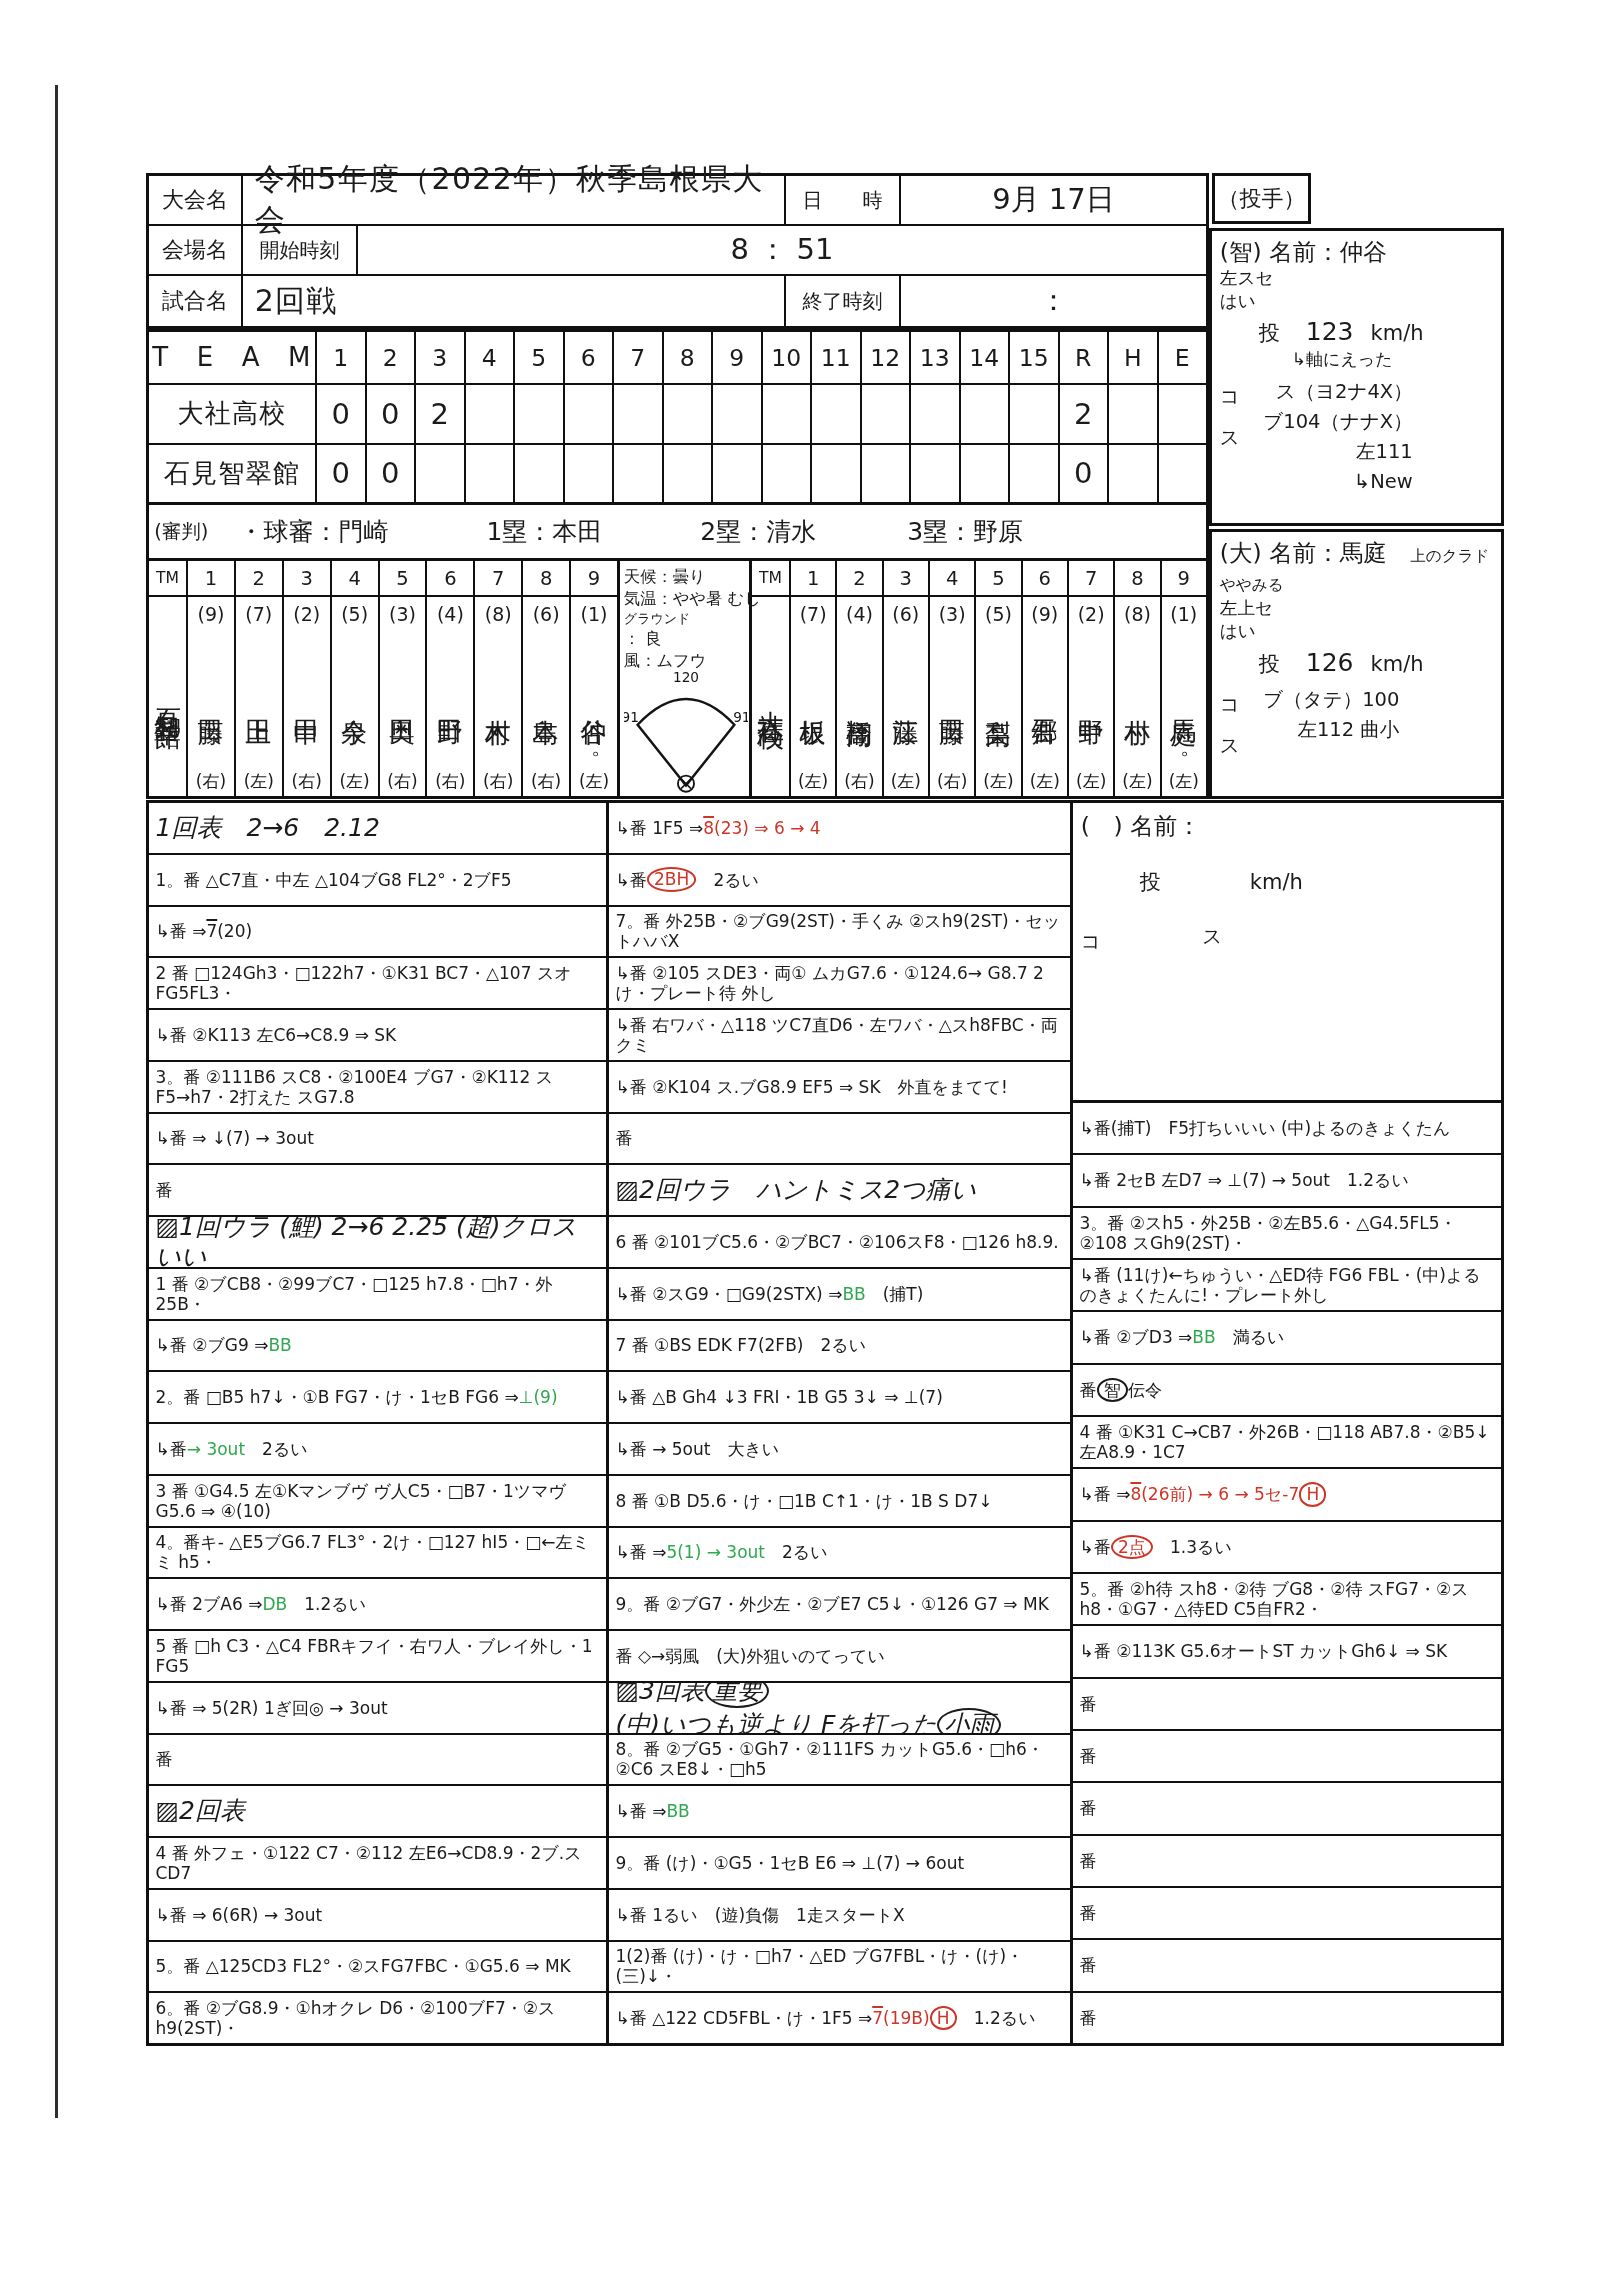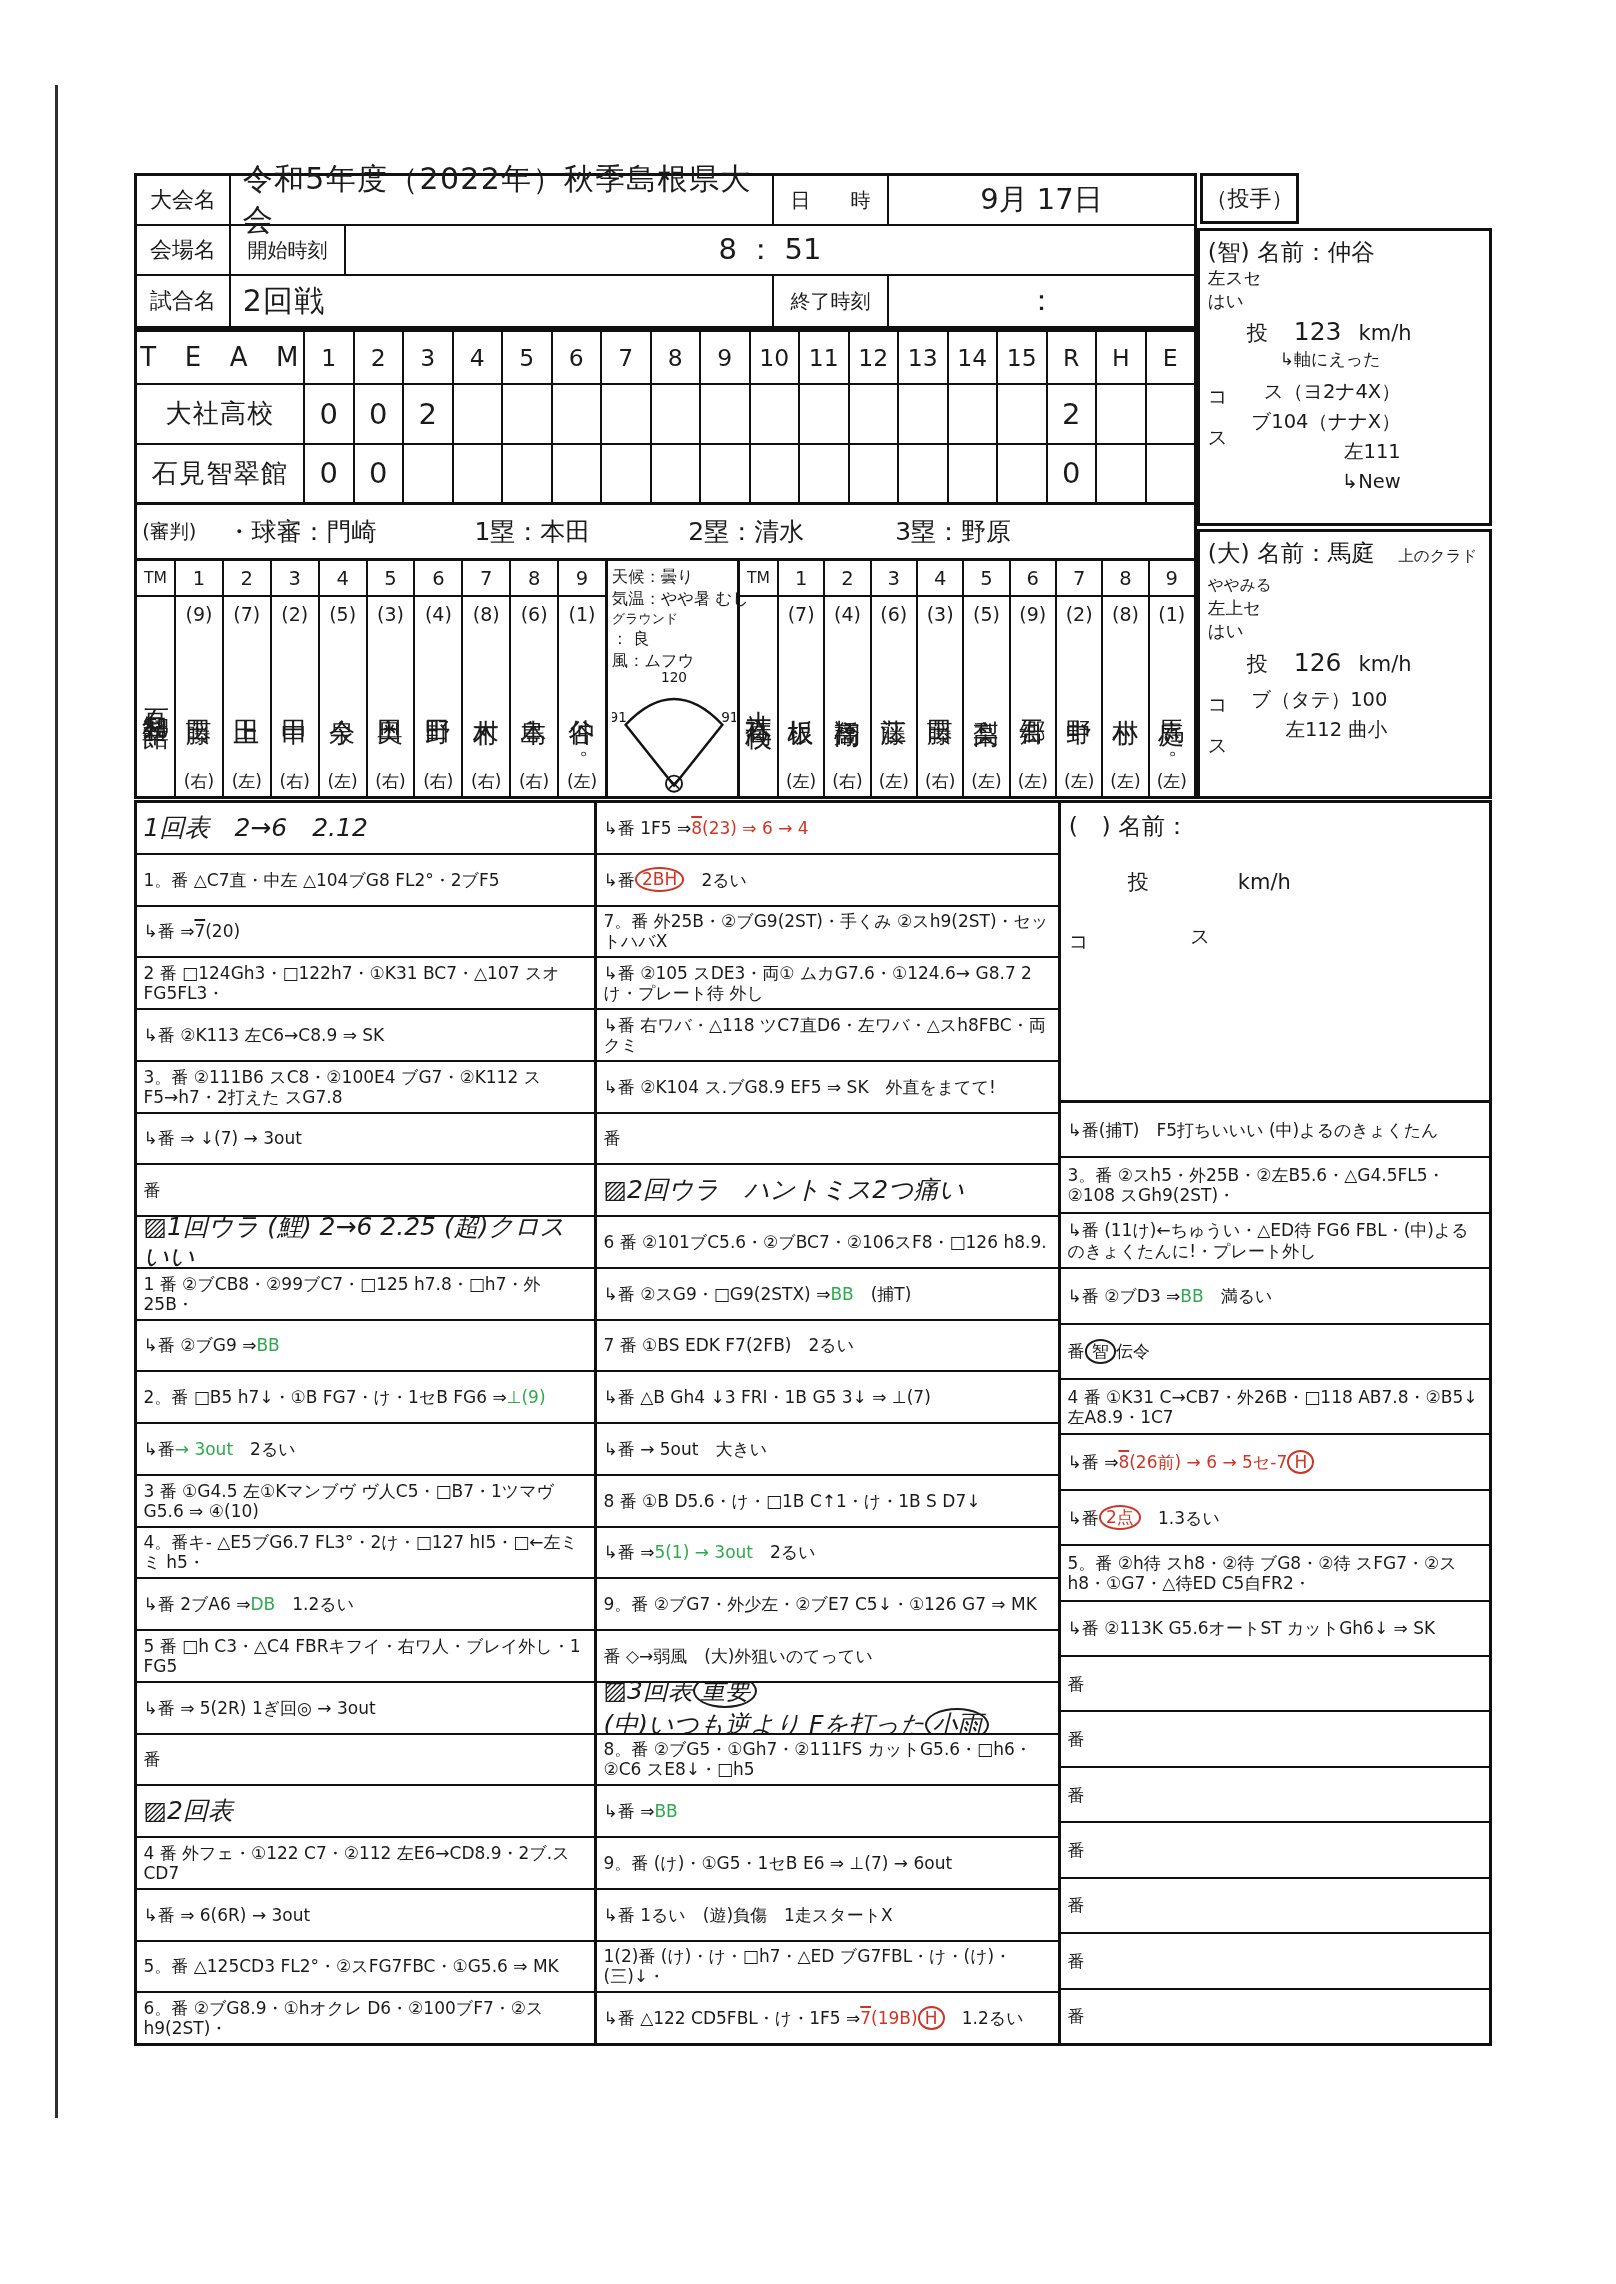"大会名" #form { left: 134px -> 146px }
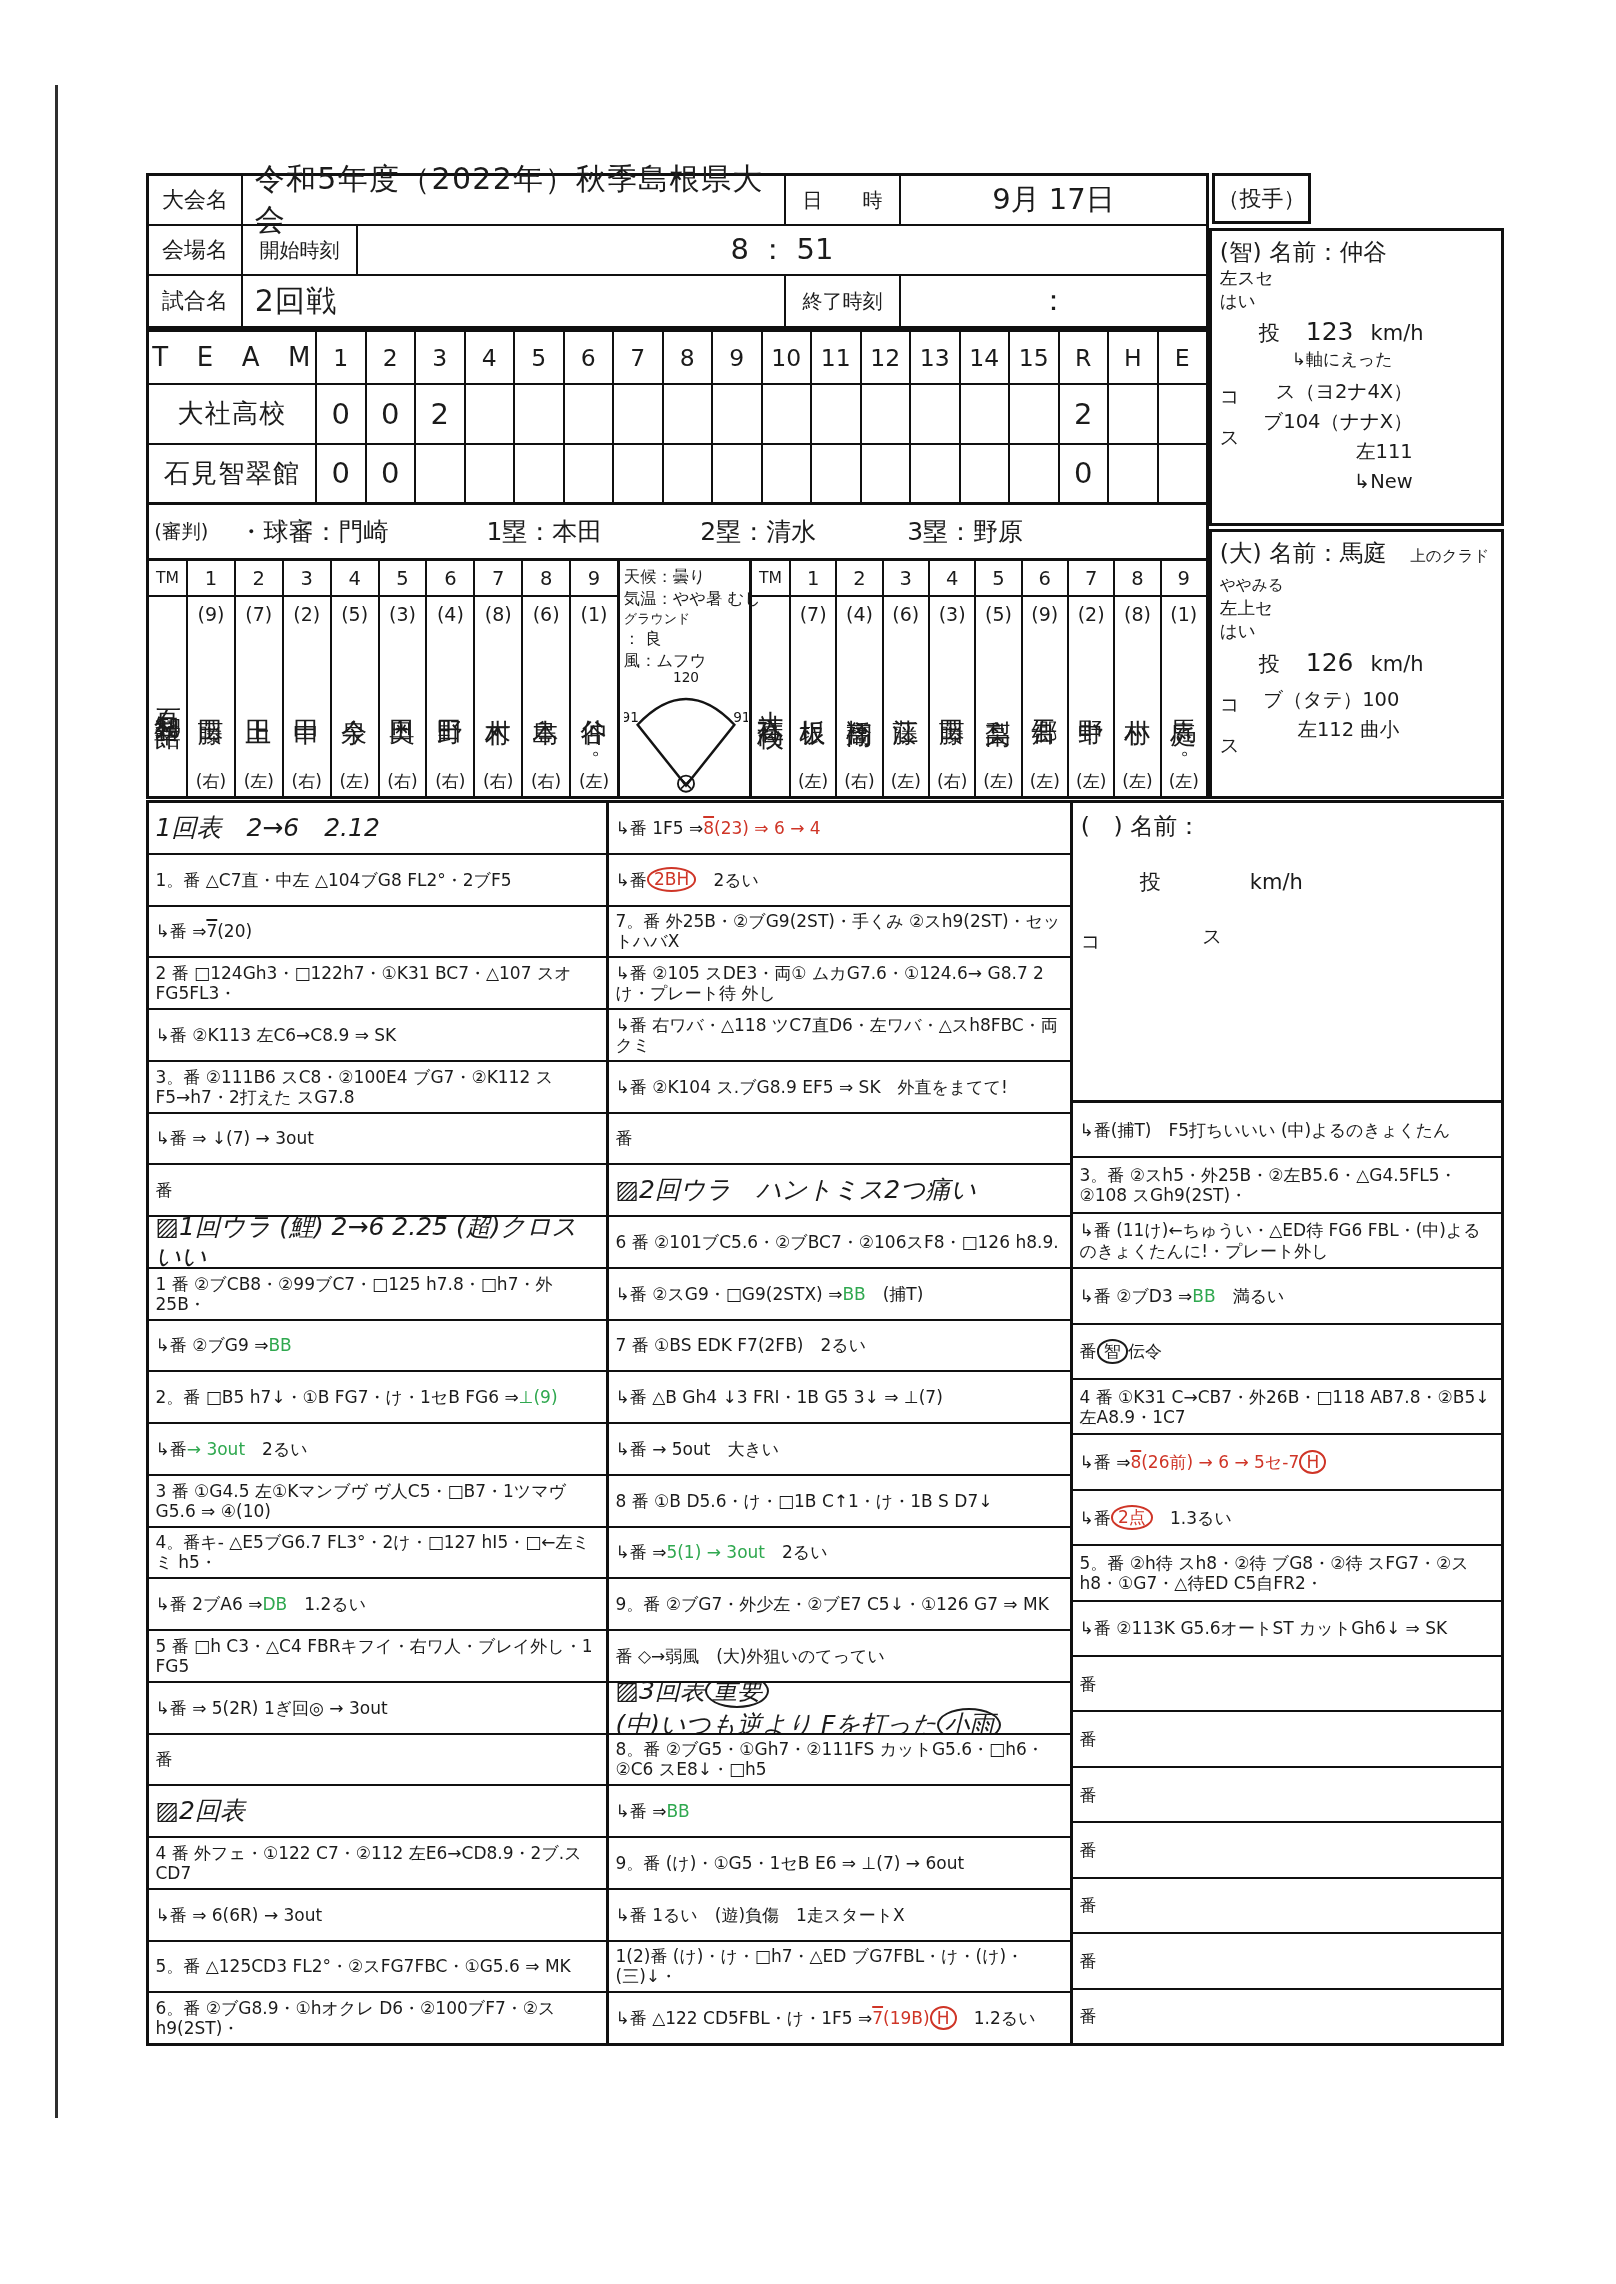"↳番 2セB 左D7 ⇒ ⊥(7)" div.grow { html: none -> <div> <span>↳番 2セB 左D7 ⇒ ⊥(7) → 5out 1.2るい</span> </div> }
